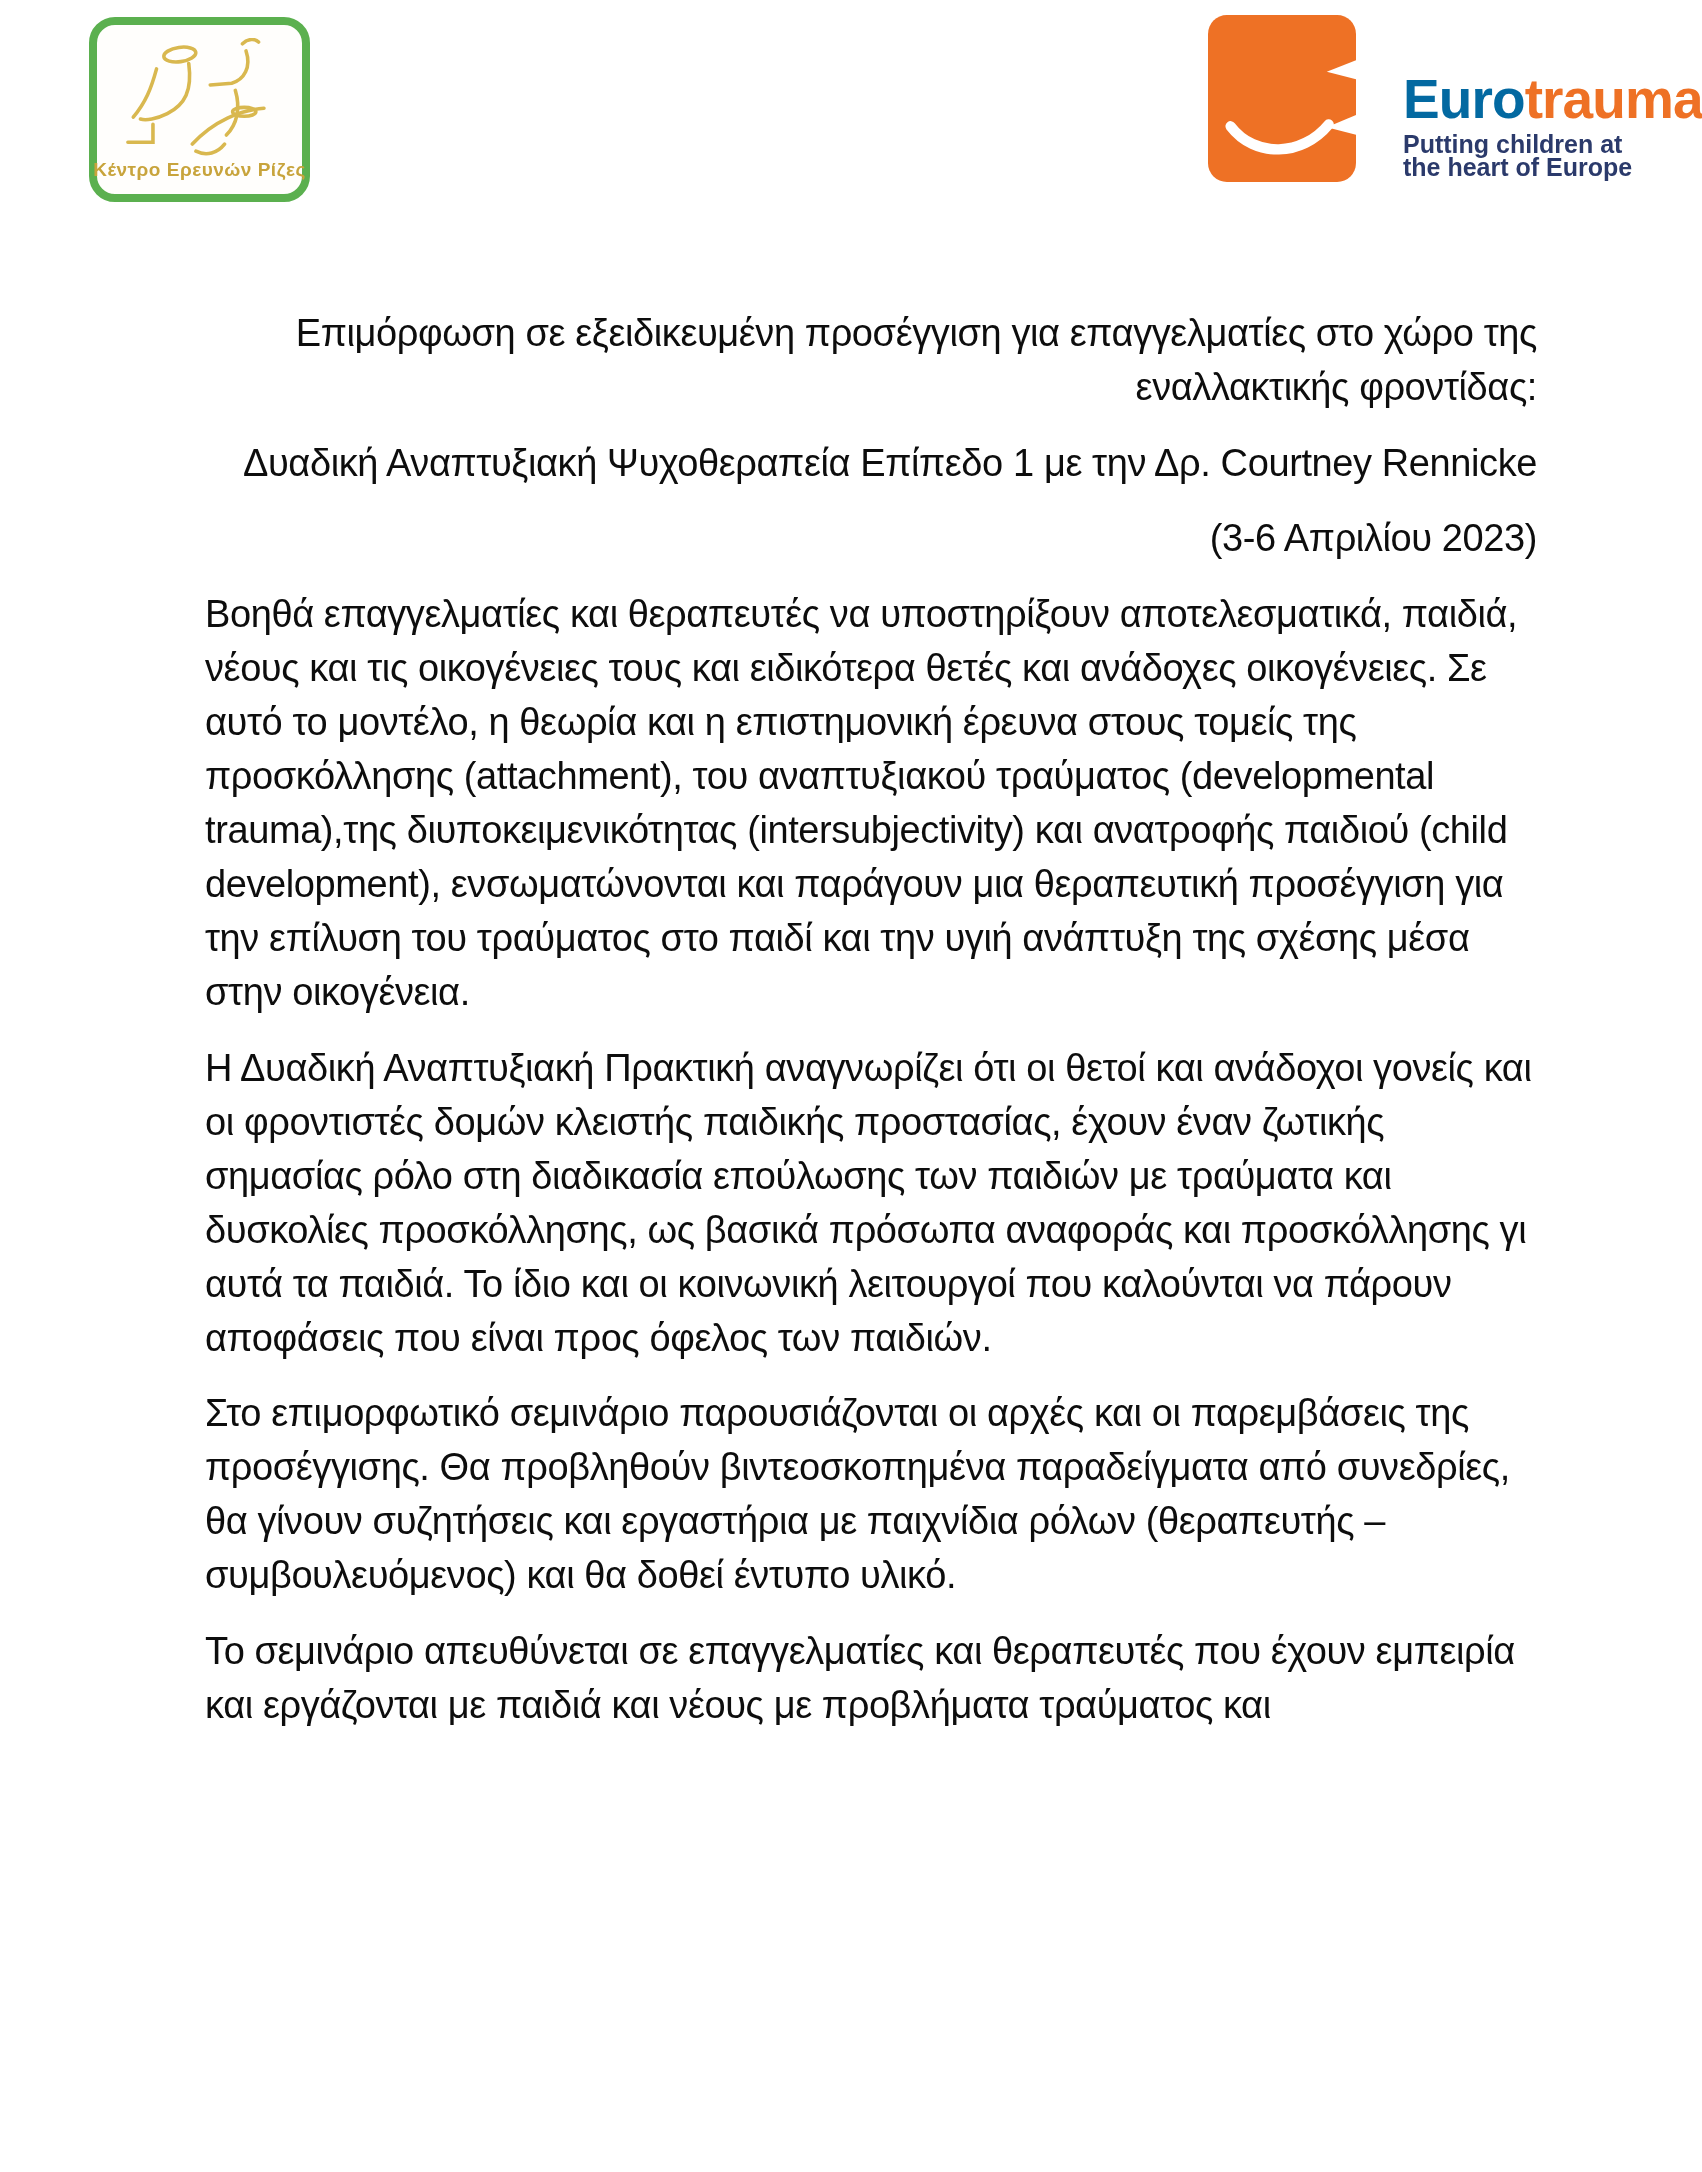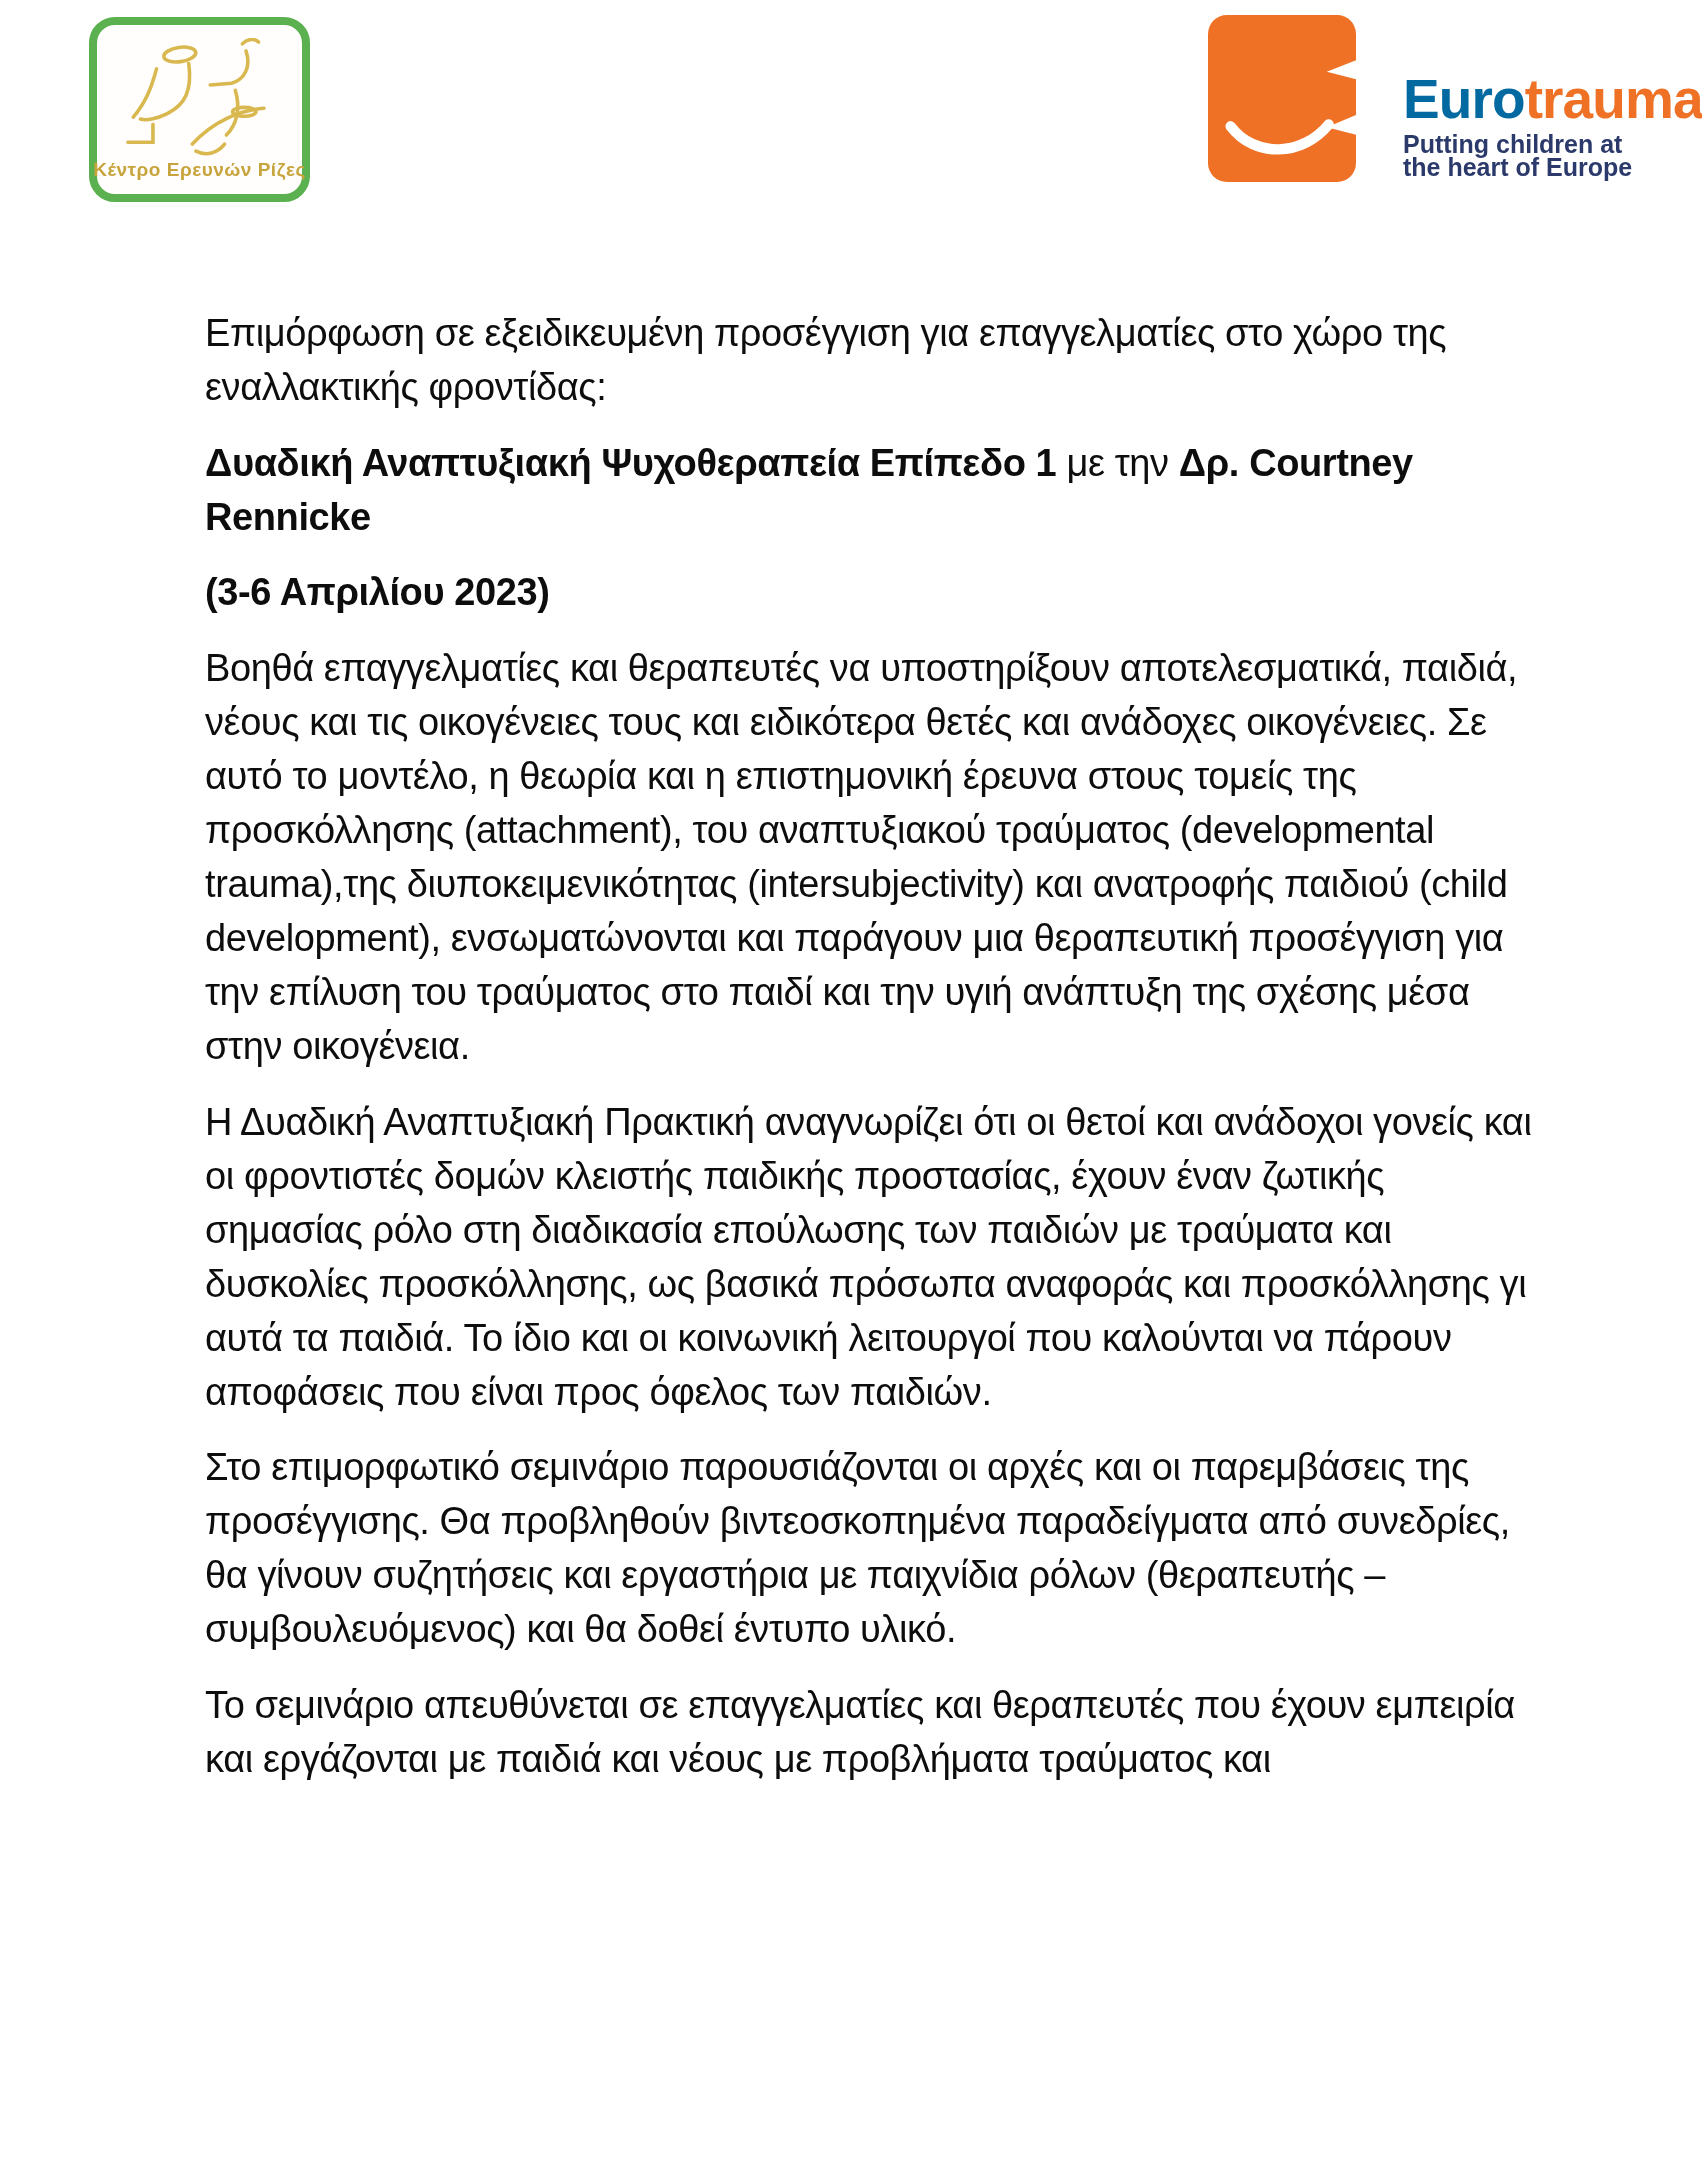"Επιμόρφωση σε εξειδικευμένη προσέγγιση" .center { text-align: left -> right }
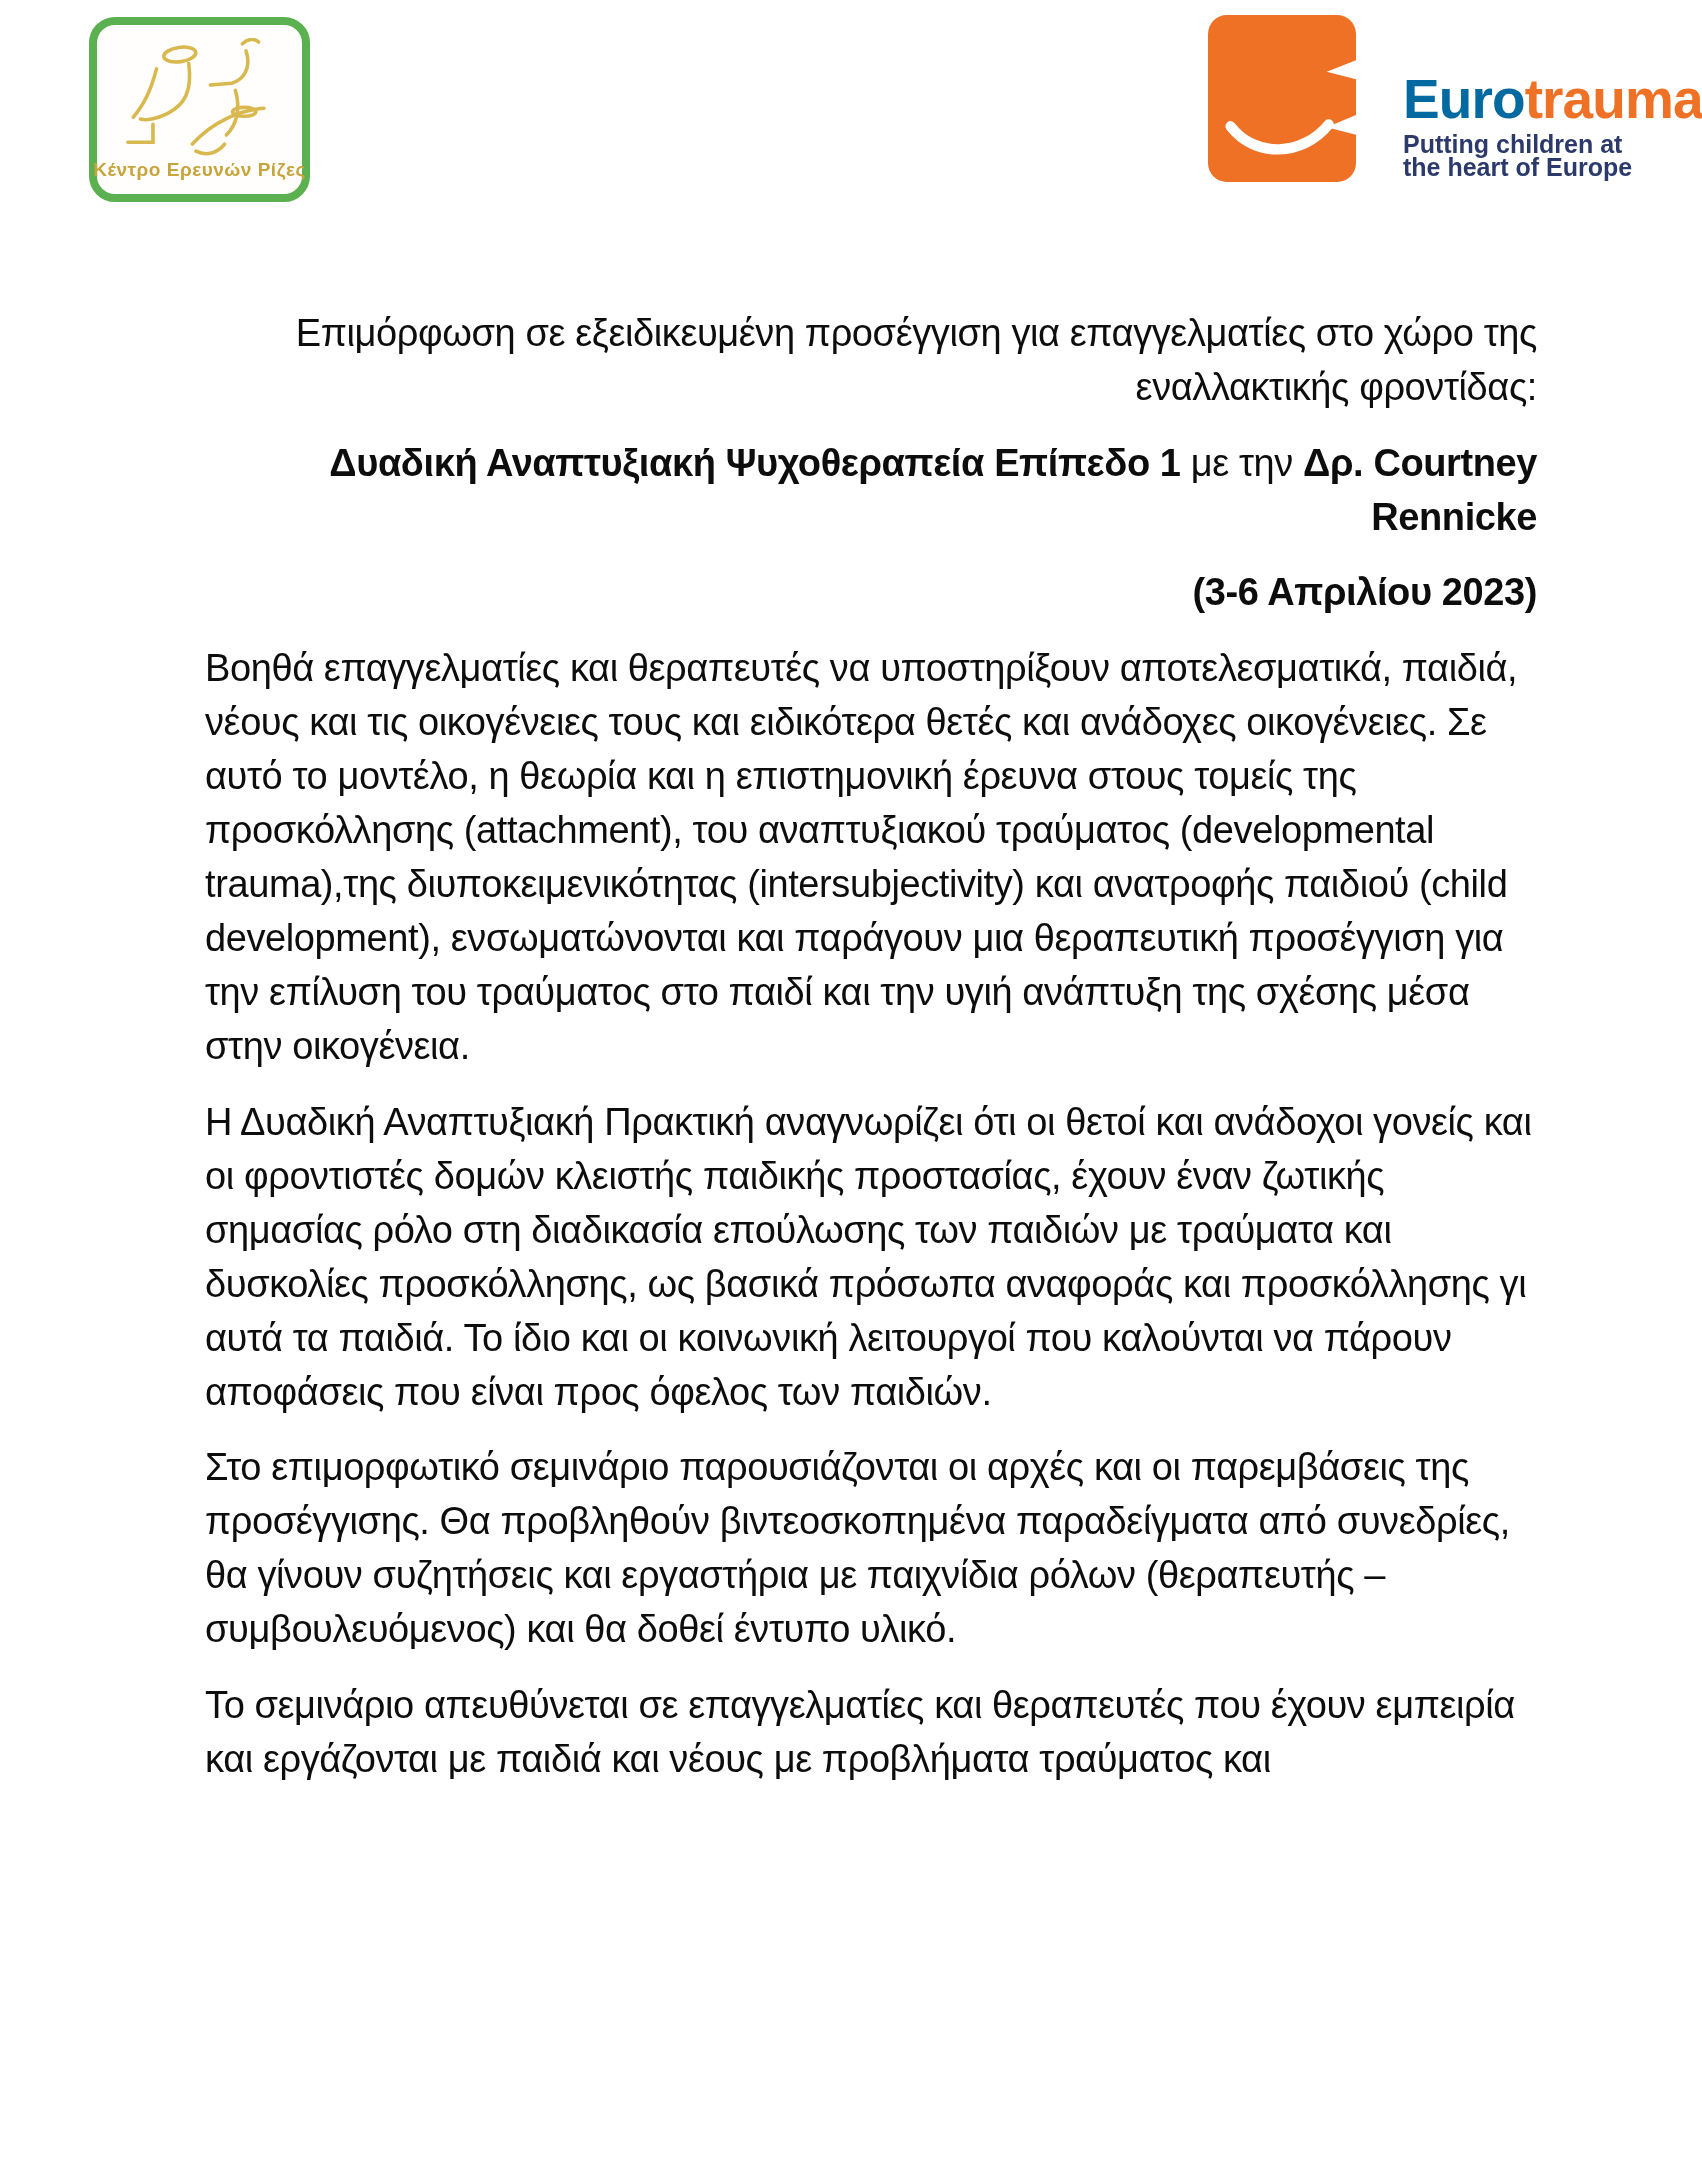"Δυαδική Αναπτυξιακή Ψυχοθεραπεία Επίπεδο" .bold, .content b { font-weight: 700 -> 400 }
